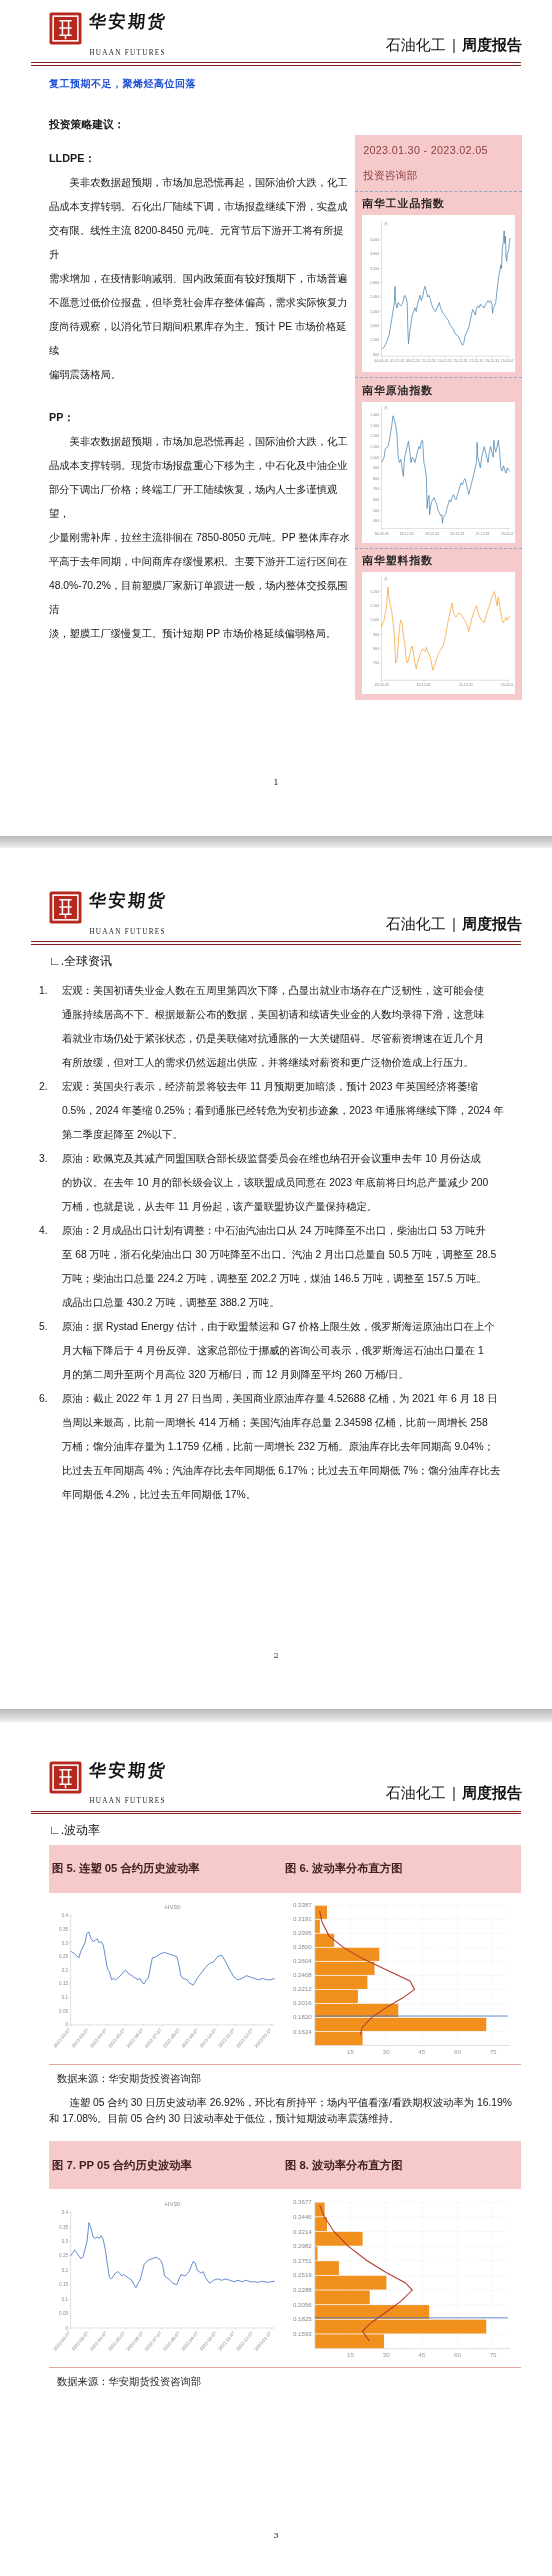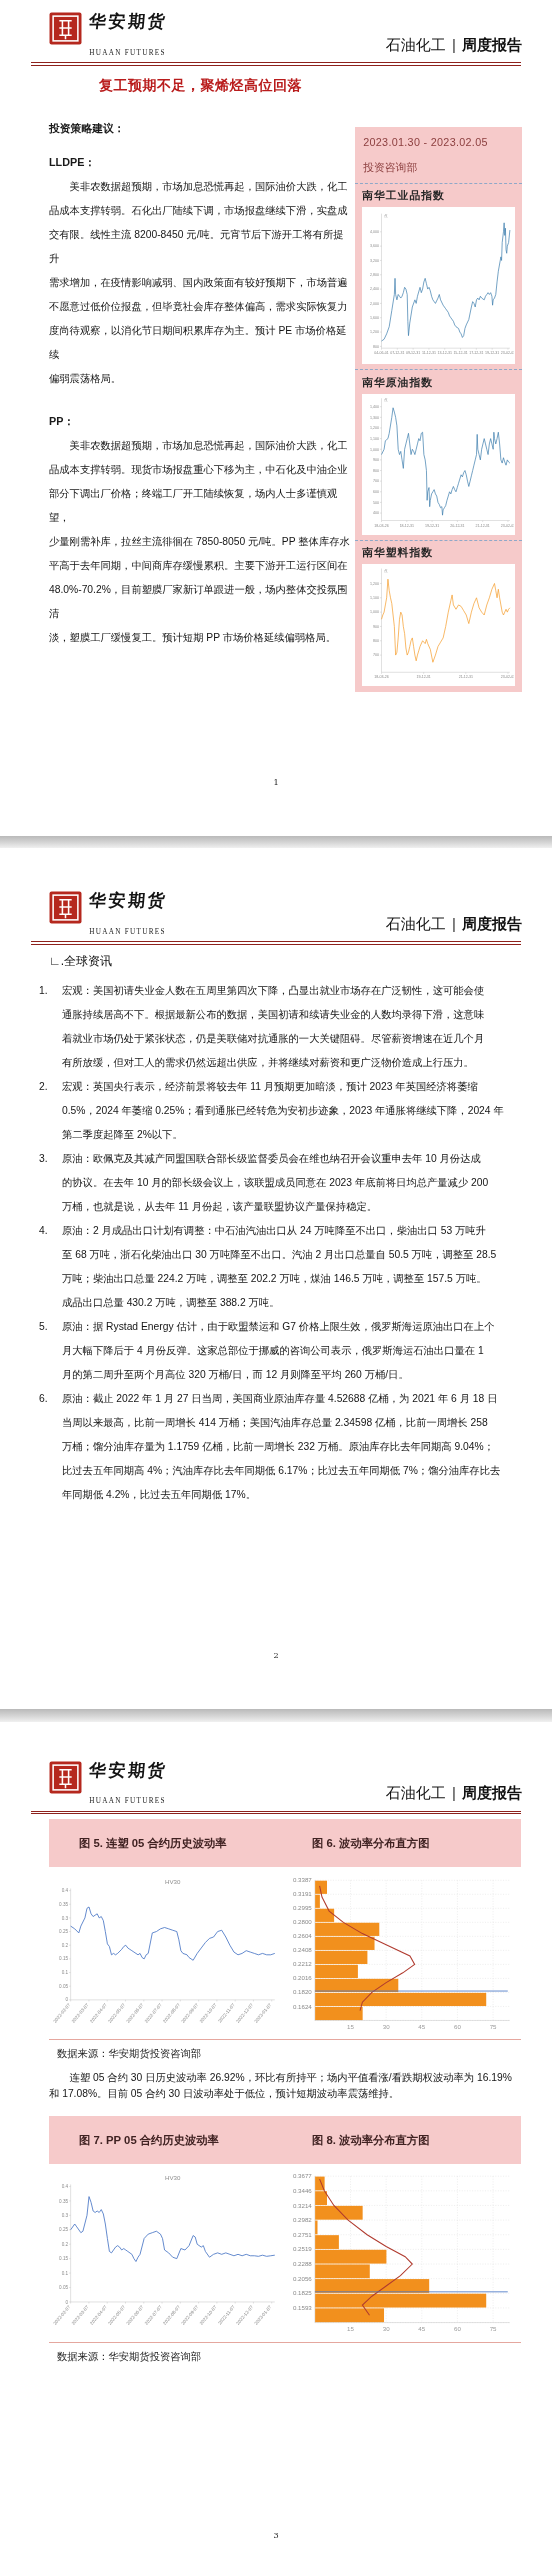"复工预期不足，聚烯烃高位回落" .p1-left h1 { color: #b91c1c -> #1d4ed8; font-size: 14px -> 10px; text-align: center -> none }
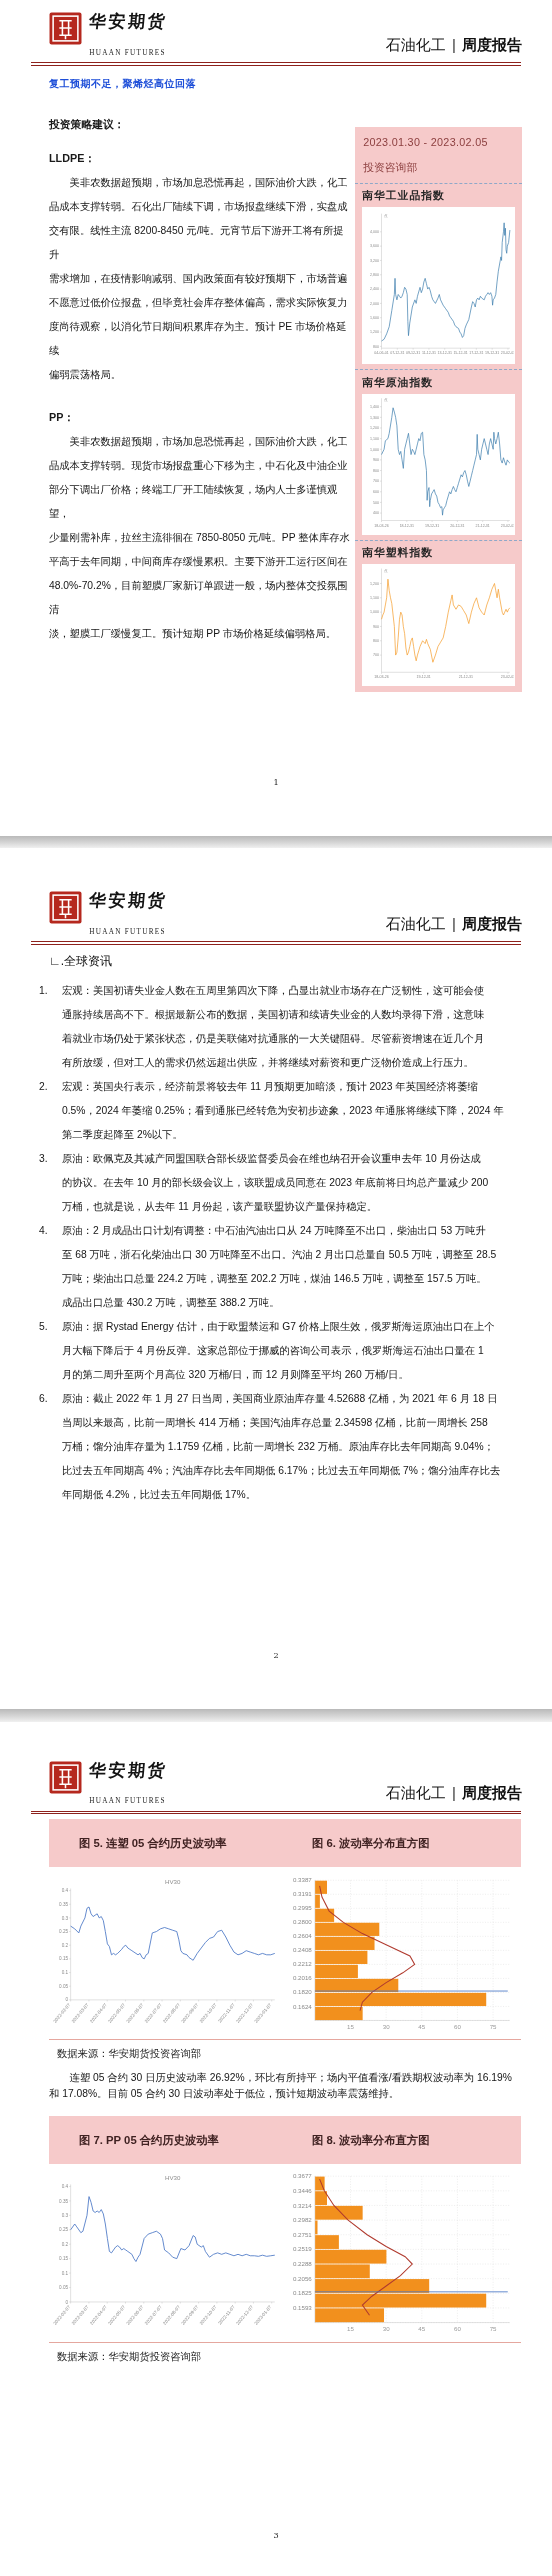"2023.01.30 - 2023.02.05" .sidebar { top: 50px -> 58px }
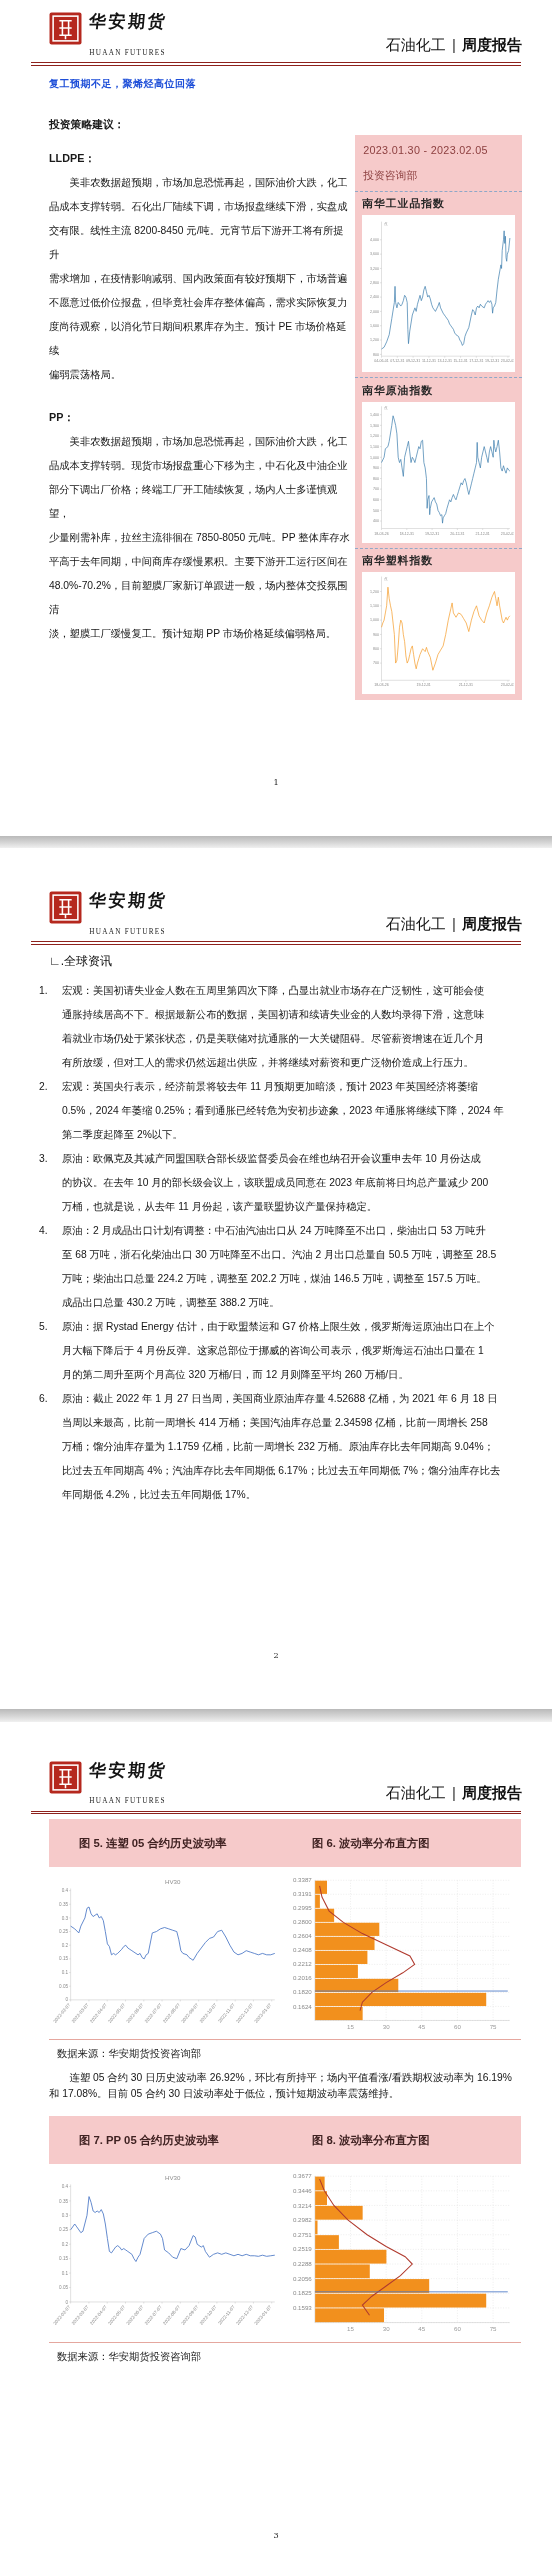"∟.波动率" div.sect { html: none -> <div>∟.波动率</div> }
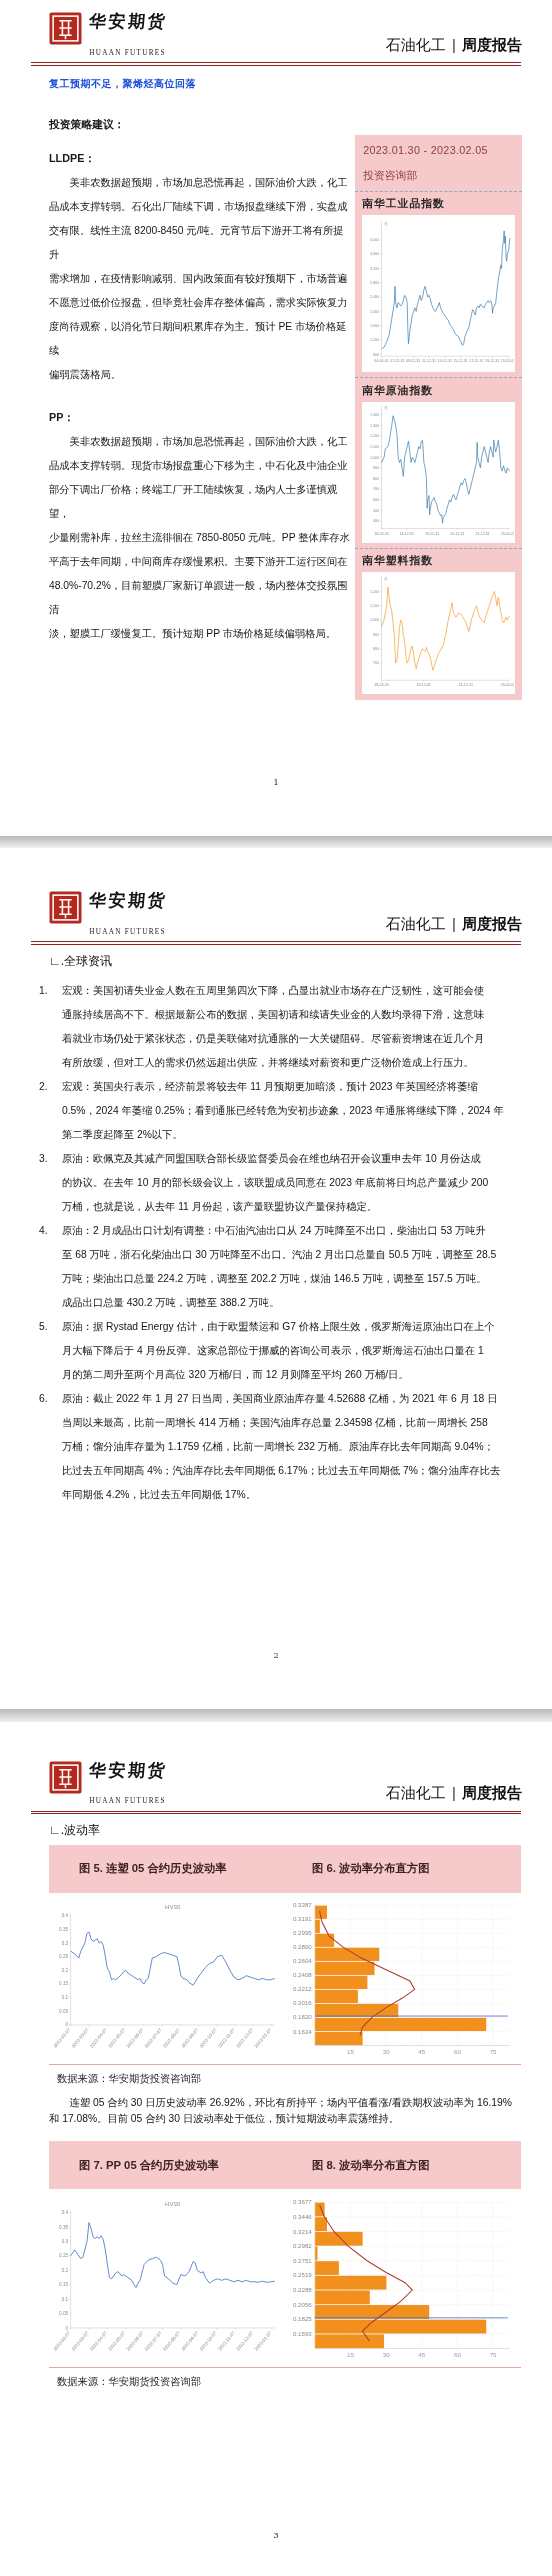"图 5. 连塑 05 合约历史波动率" .fig-banner { padding-left: 27px -> none }
